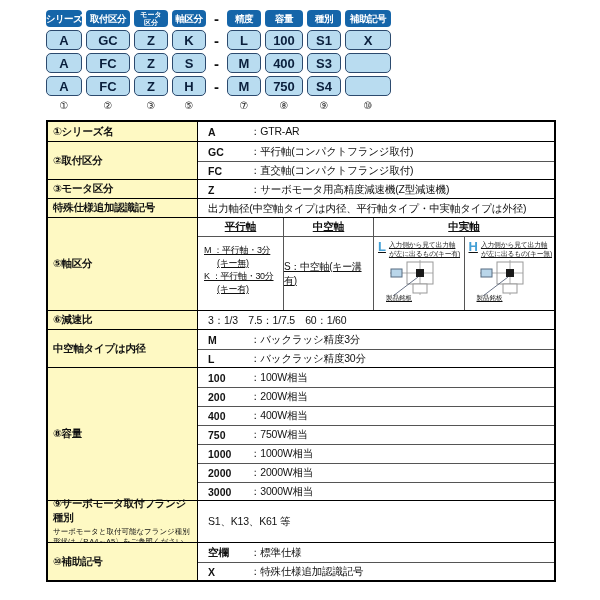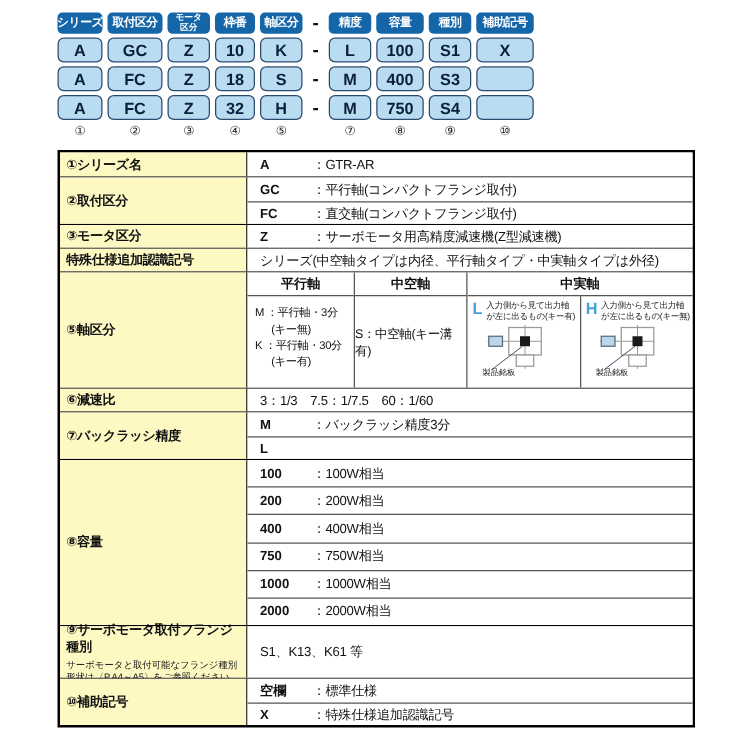"枠番" div.col { html: <div> <div>枠番</div> <div>10</div> <div>18</div> <div>32</div> <div>④</div> </div> -> none }
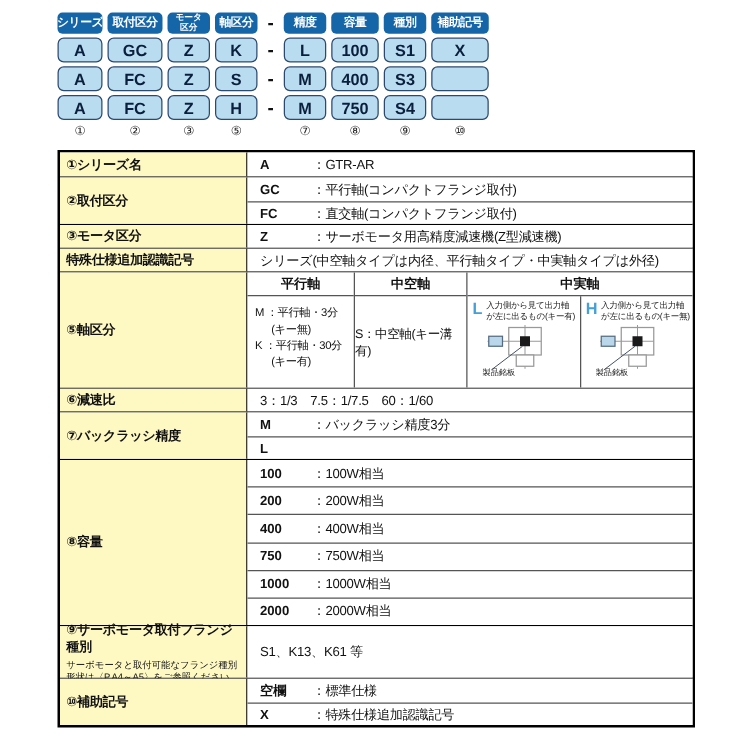"シリーズ(中空軸タイプは内径、平行軸タイプ・中実軸タイプは外径)" span.plain { text: シリーズ -> 出力軸径 }
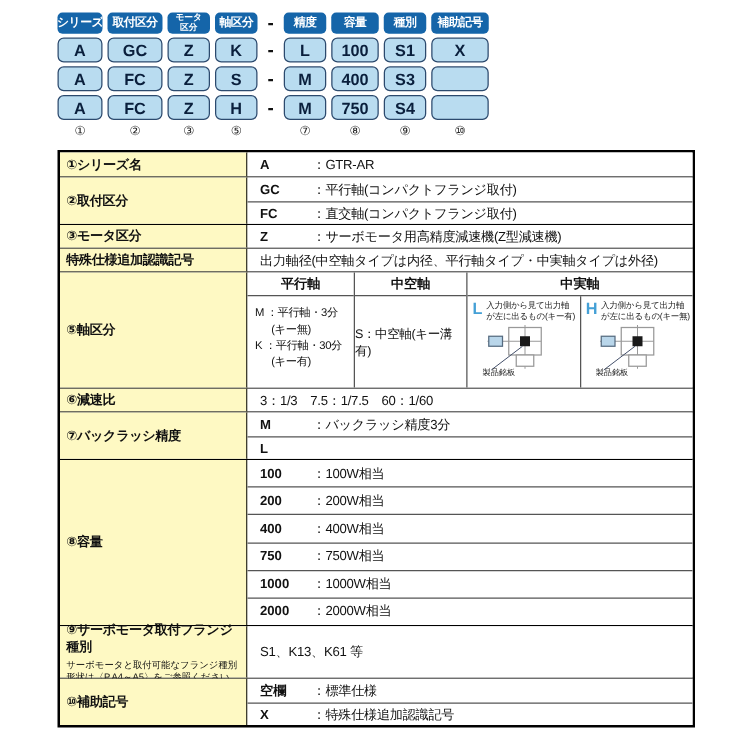"平行軸" .ax-col { text-decoration: none -> underline }
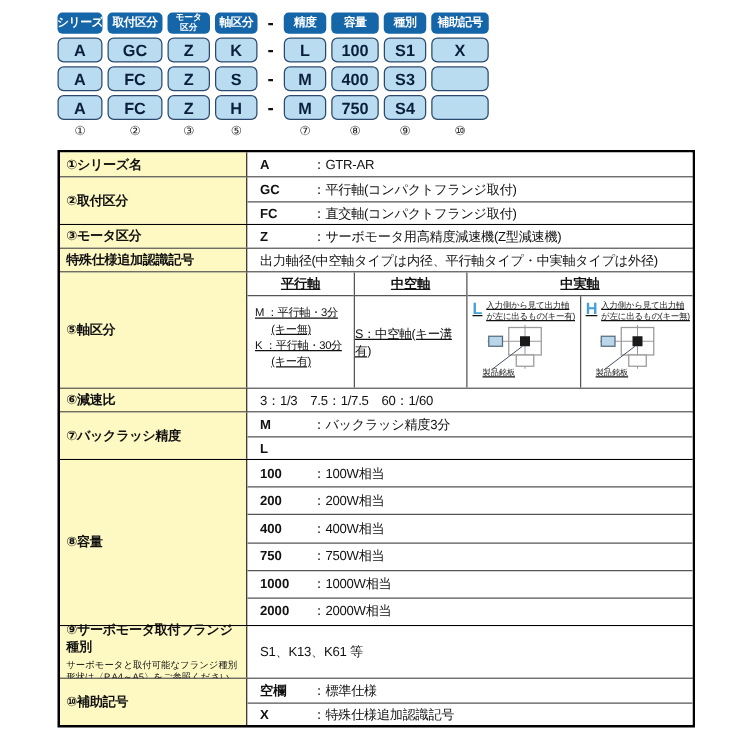"⑦バックラッシ精度" div.grp-label { text: ⑦バックラッシ精度 -> 中空軸タイプは内径 }
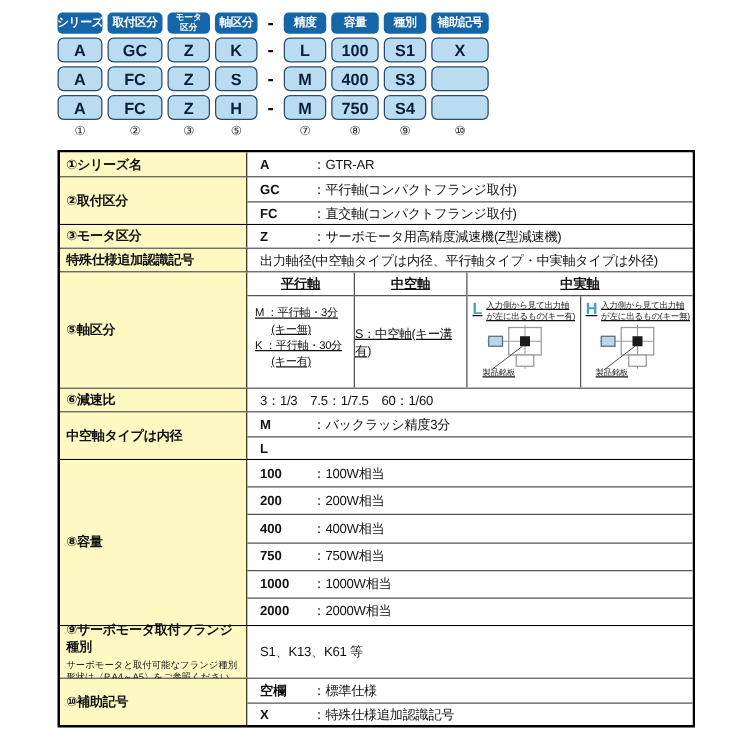"：バックラッシ精度30分" span.desc { html: none -> <span>：バックラッシ精度30分</span> }
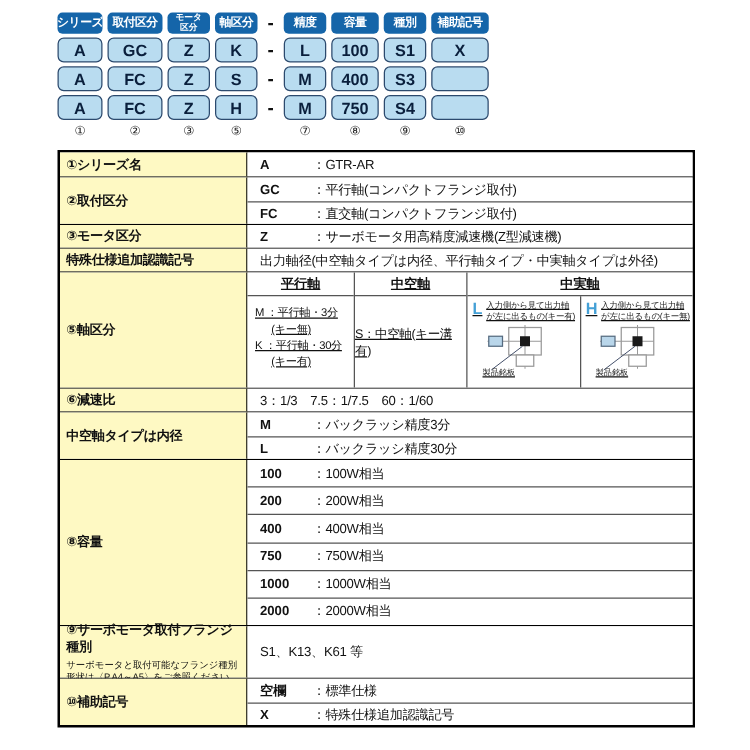"3000" div.sub { html: none -> <div> <span>3000</span> <span>：3000W相当</span> </div> }
